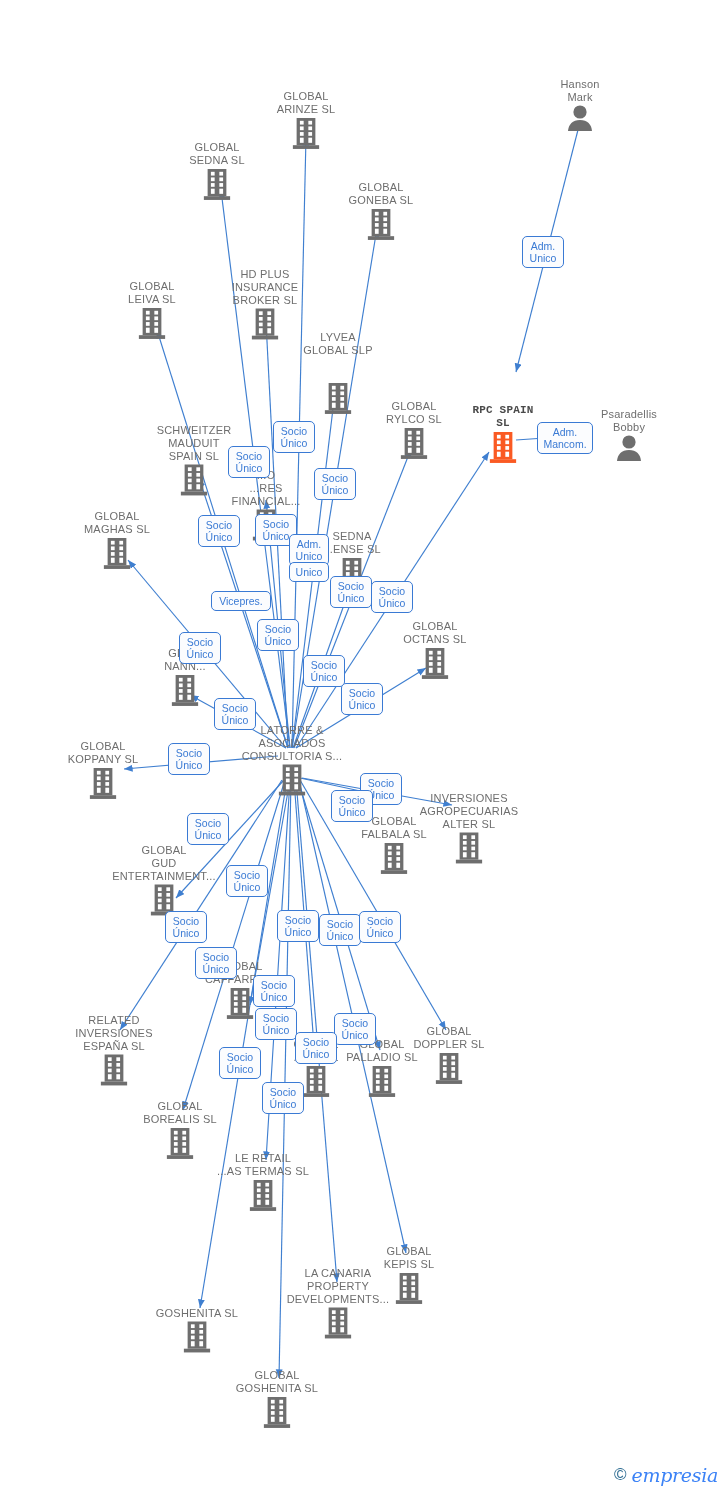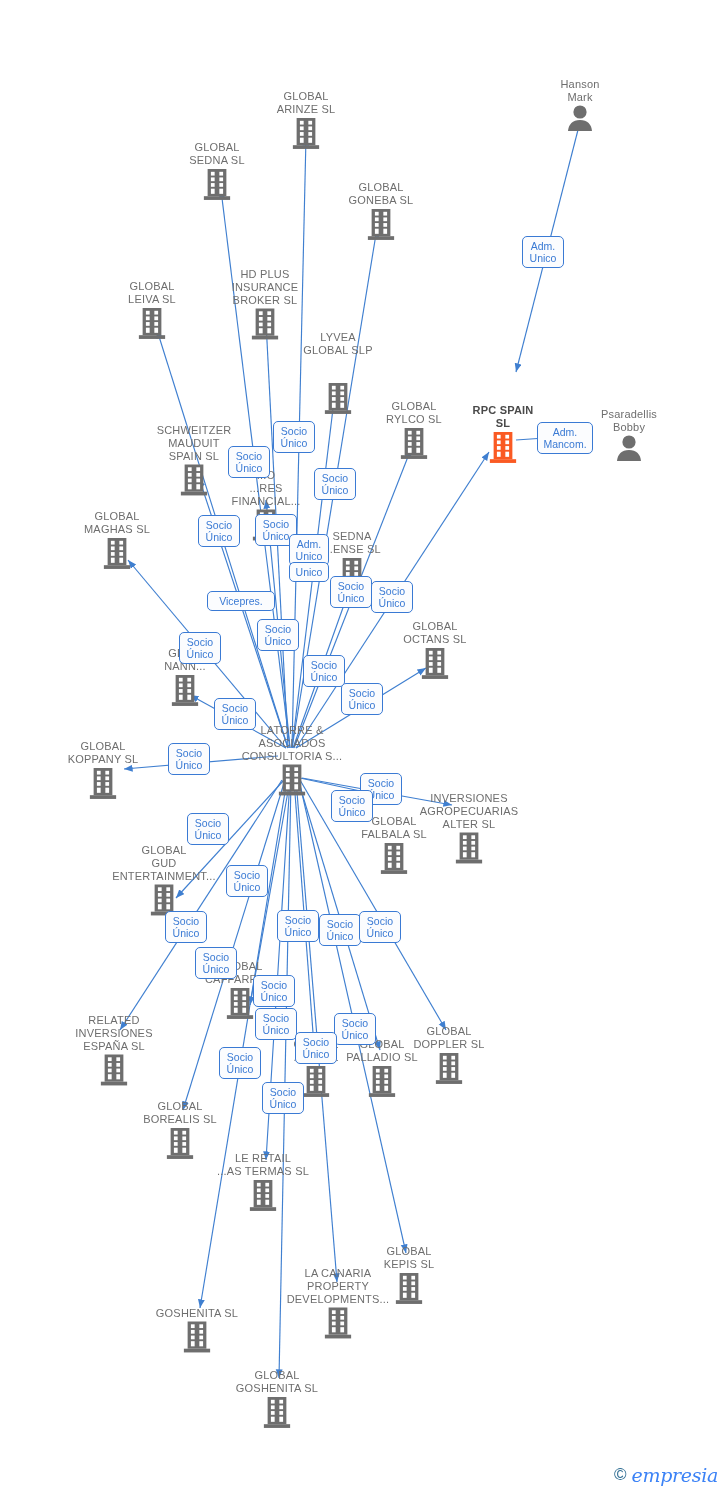"RPC SPAIN" div.caption { font-family: none -> Liberation Mono, monospace }
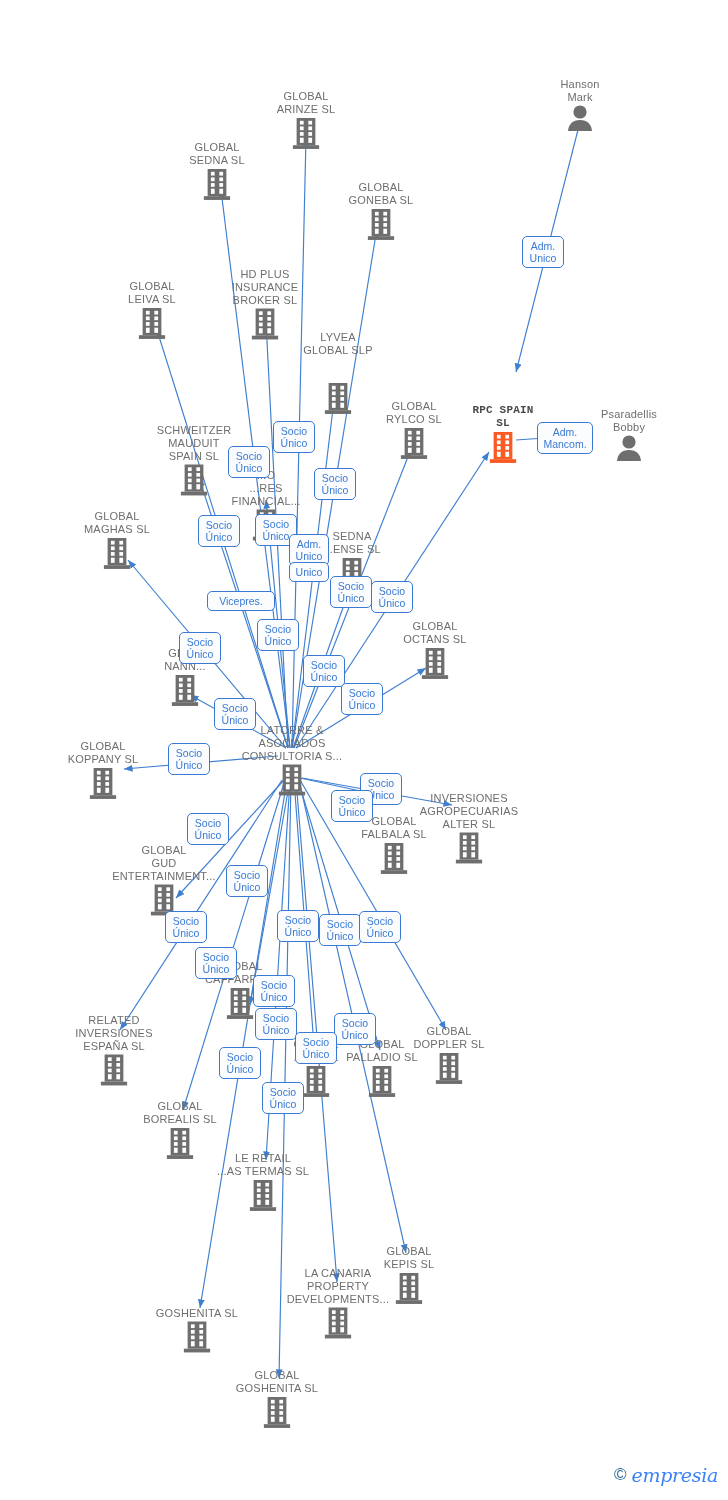"Vicepres." div.reltag { width: 68px -> 60px }
